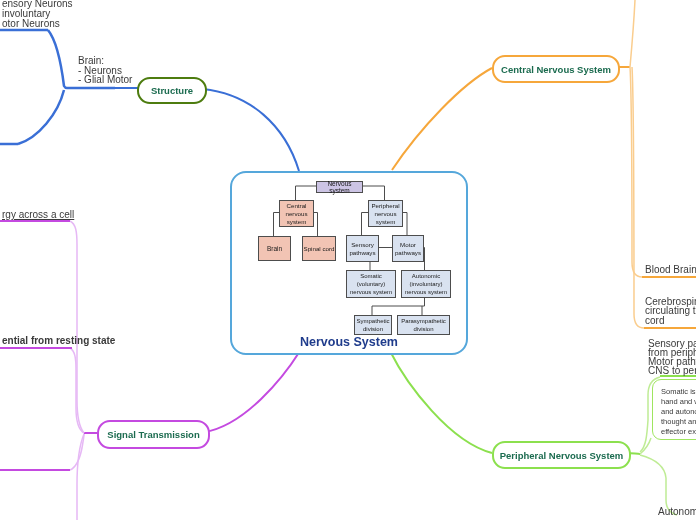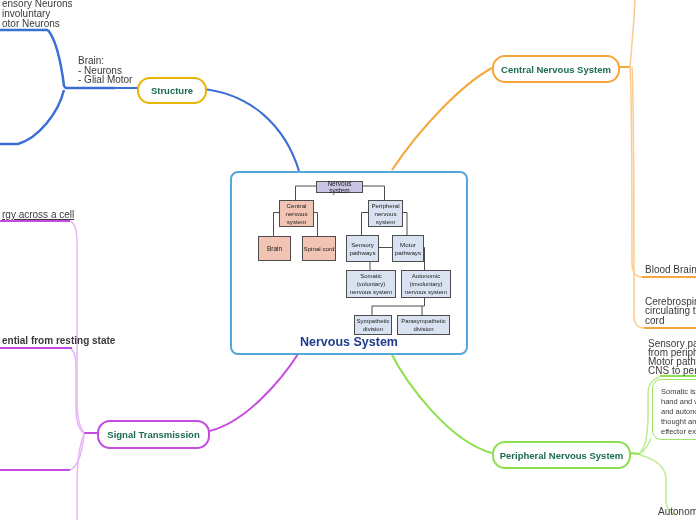"Structure" #pill-structure { border: 2px solid #eab308 -> 2px solid #4d7c0f }
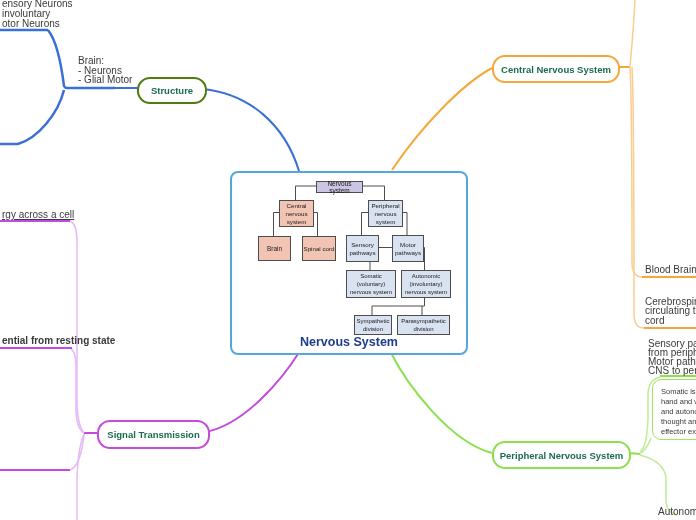"Nervous System" #central { border-radius: 8px -> 16px }
